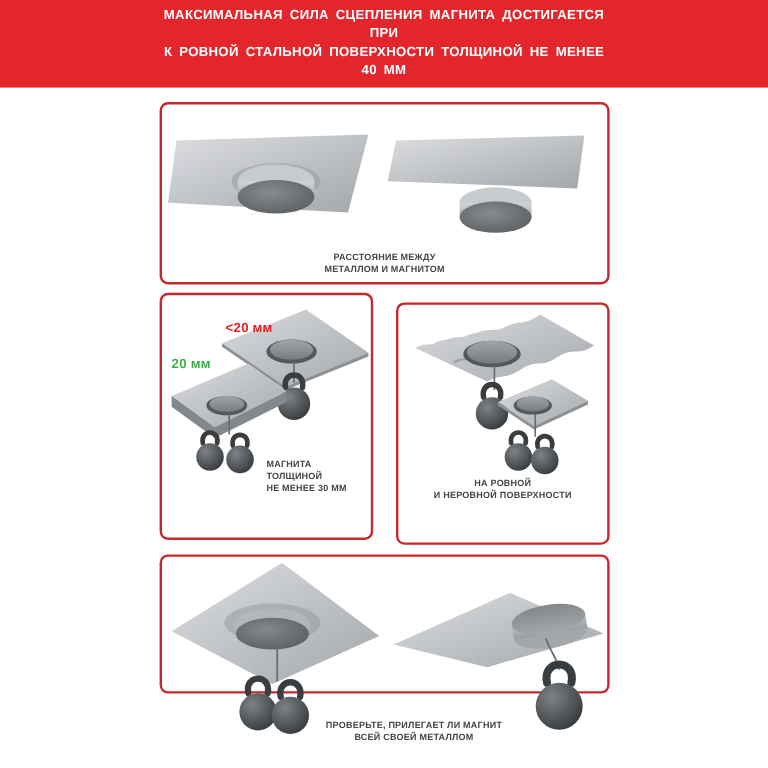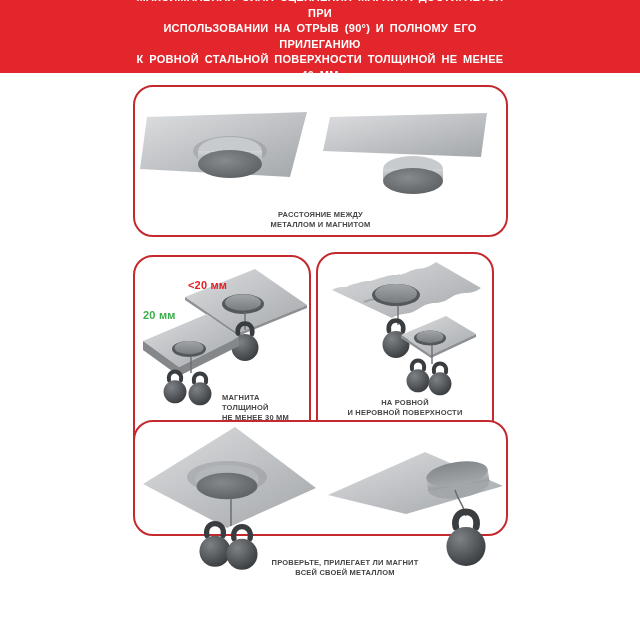"ИСПОЛЬЗОВАНИИ НА ОТРЫВ (90°) И" div { html: <div>ИСПОЛЬЗОВАНИИ НА ОТРЫВ (90°) И ПОЛНОМУ ЕГО ПРИЛЕГАНИЮ</div> -> none }
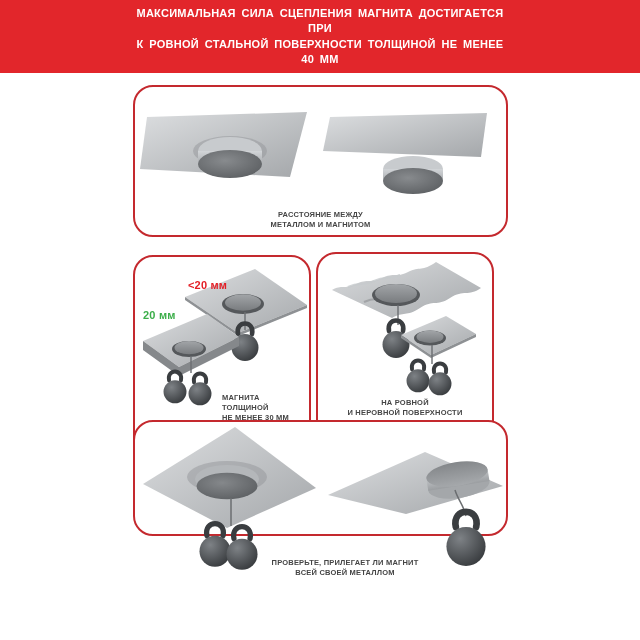"РАССТОЯНИЕ МЕЖДУ" .panel { border-radius: 20px -> 7px }
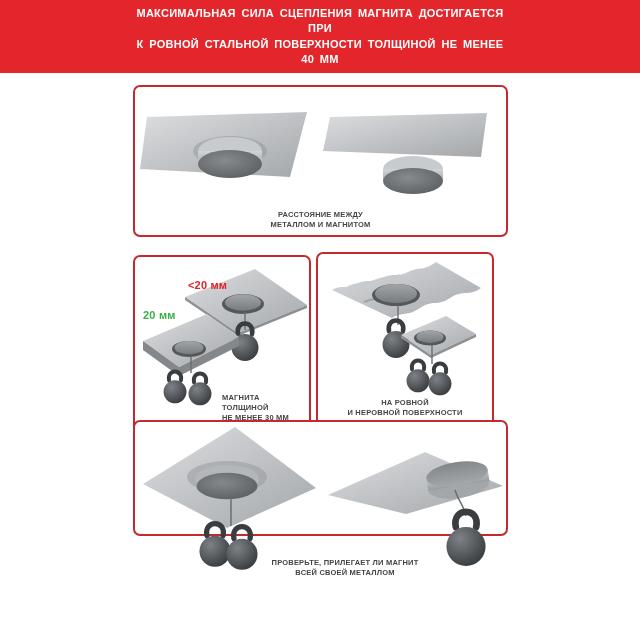"<20 мм" #panel-thickness { top: 255px -> 244px }
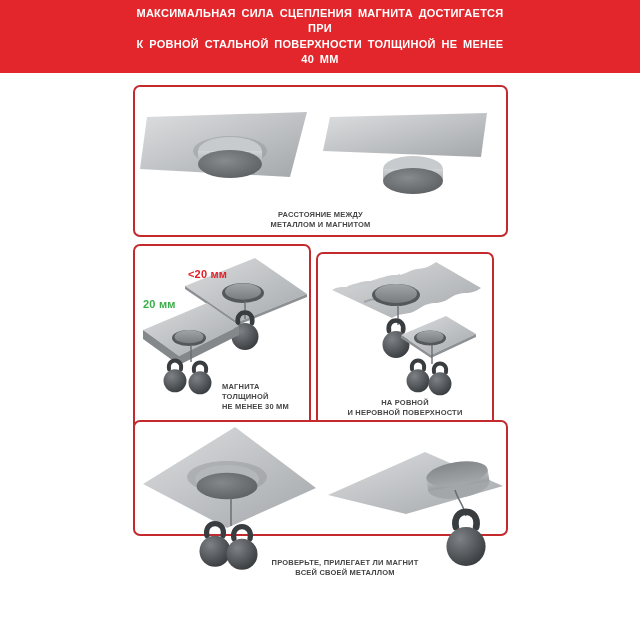"НА РОВНОЙ" #panel-surface { left: 316px -> 330px }
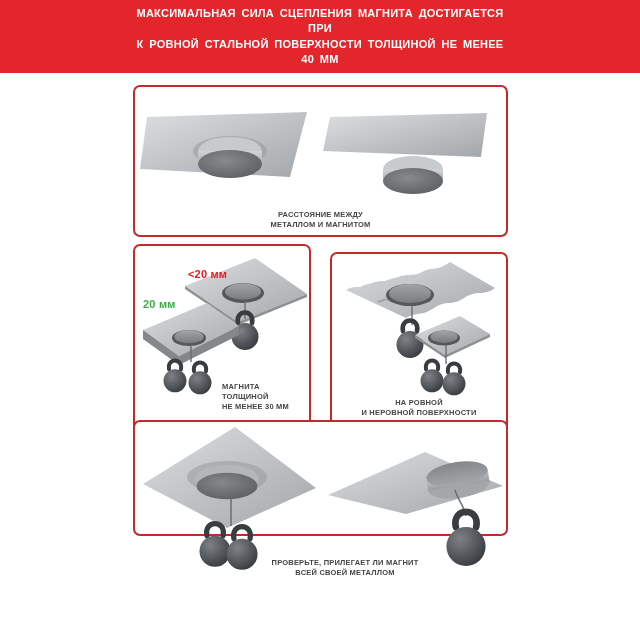"ПРОВЕРЬТЕ, ПРИЛЕГАЕТ ЛИ МАГНИТ" #panel-contact { top: 420px -> 462px }
